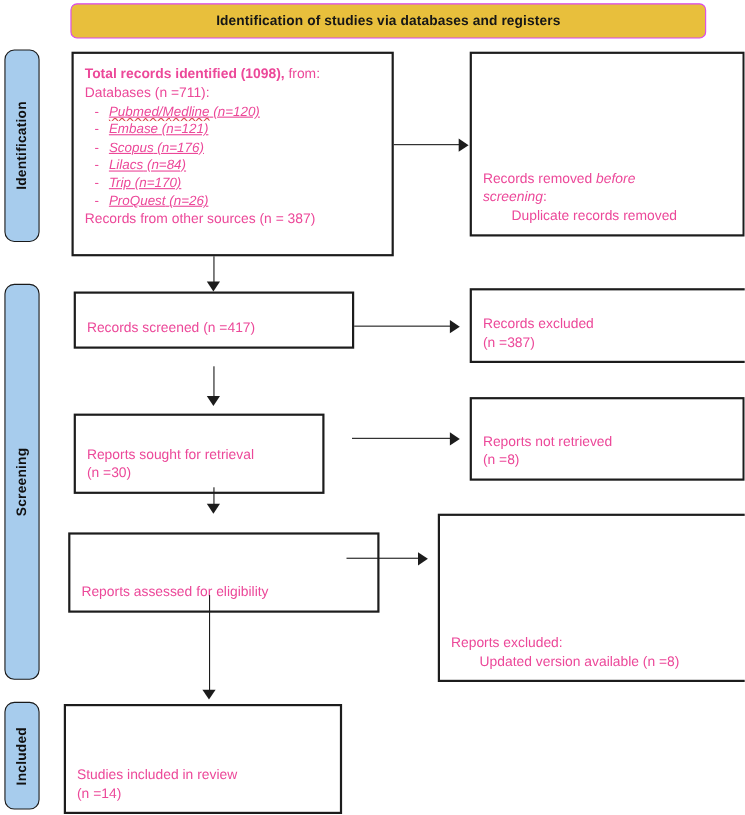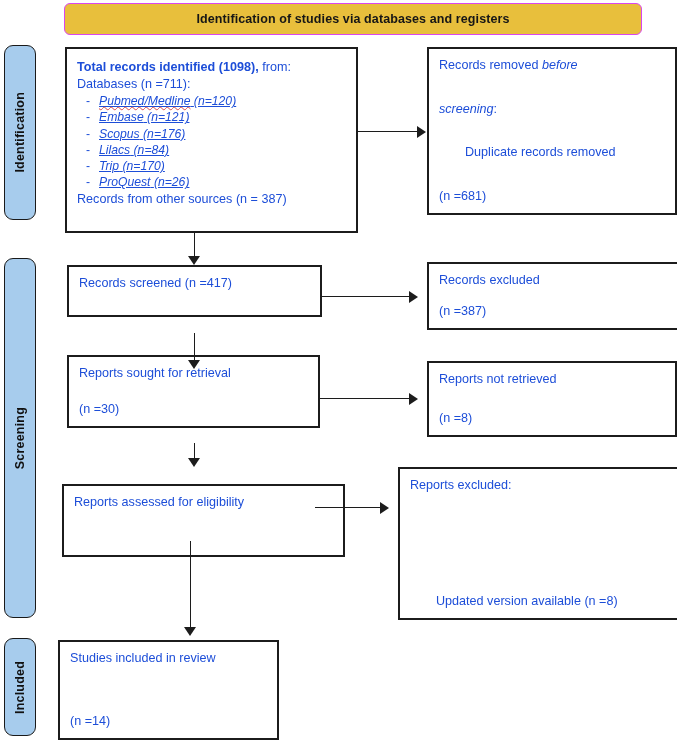"Total records identified (1098), from:" .flow-box { color: #1d4ed8 -> #ec4899 }
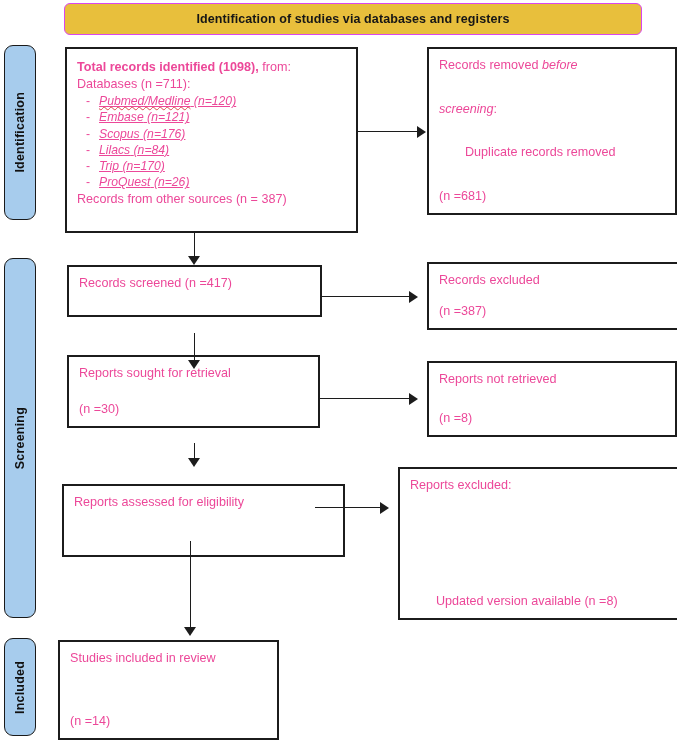"Records removed before" .vcenter { justify-content: space-between -> flex-end }
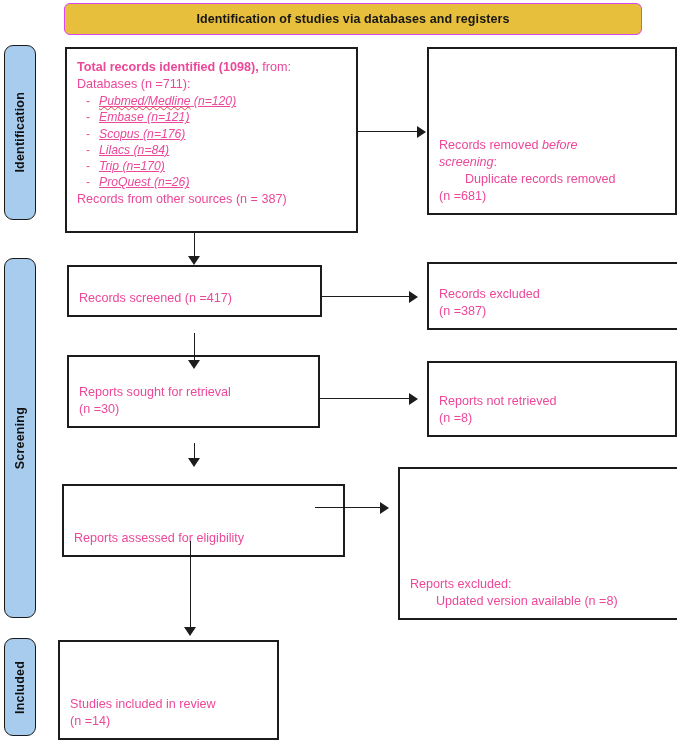"(n =681)" div.line { html: <div>(n =681)</div> -> none }
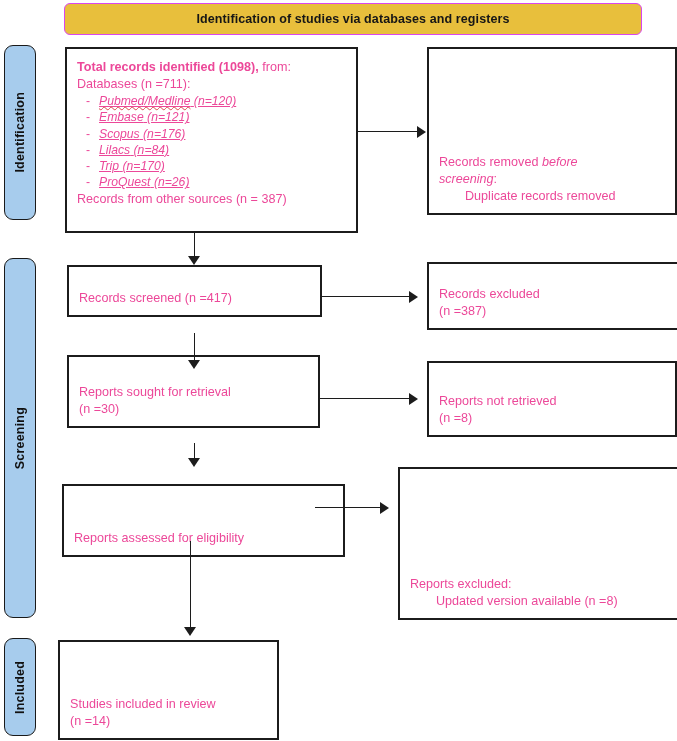"Reports sought for retrieval" #box-sought { top: 355px -> 376px; width: 253px -> 228px }
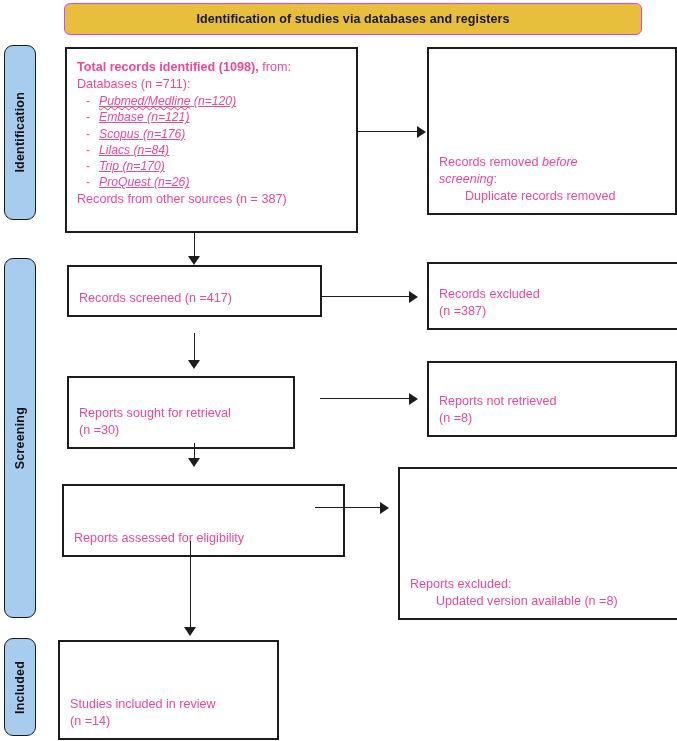"Studies included in review" #box-included { width: 221px -> 253px }
